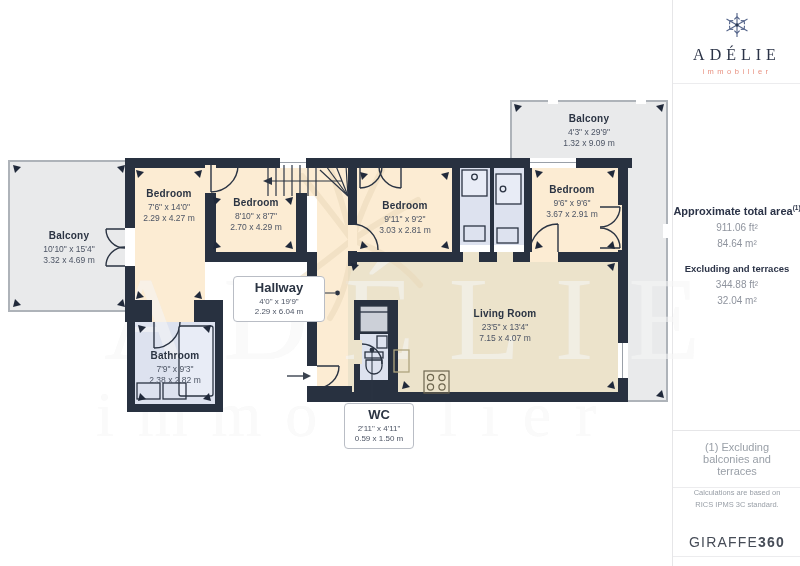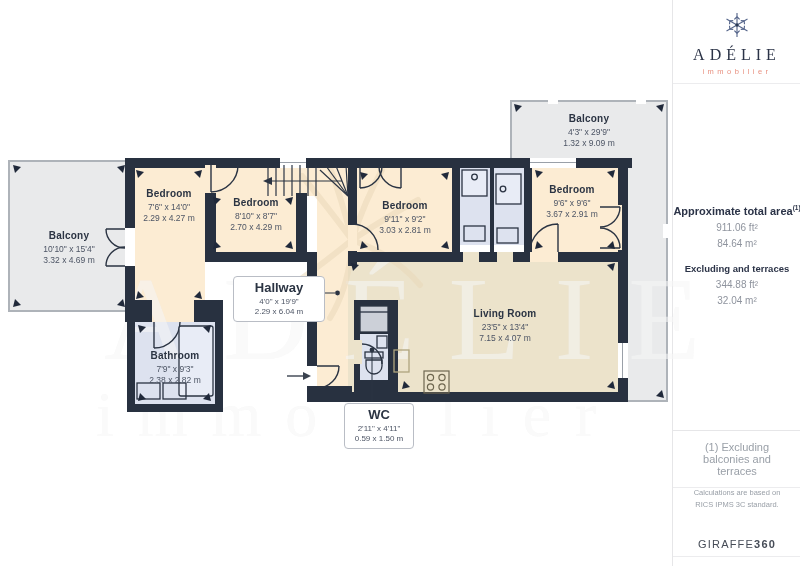"GIRAFFE360" #giraffe { font-size: 11px -> 14px }
